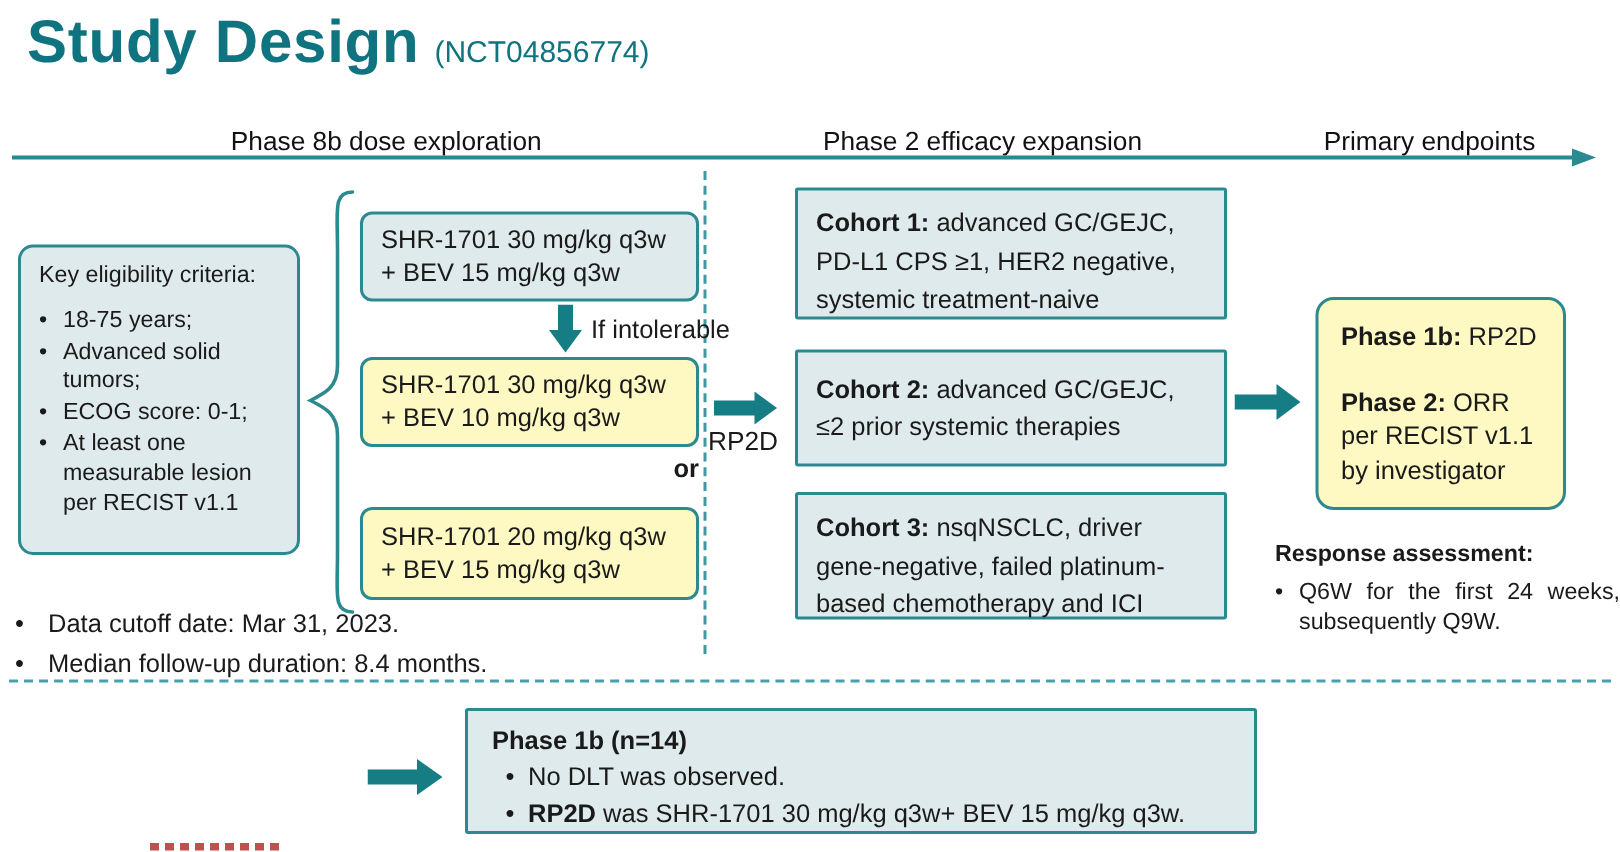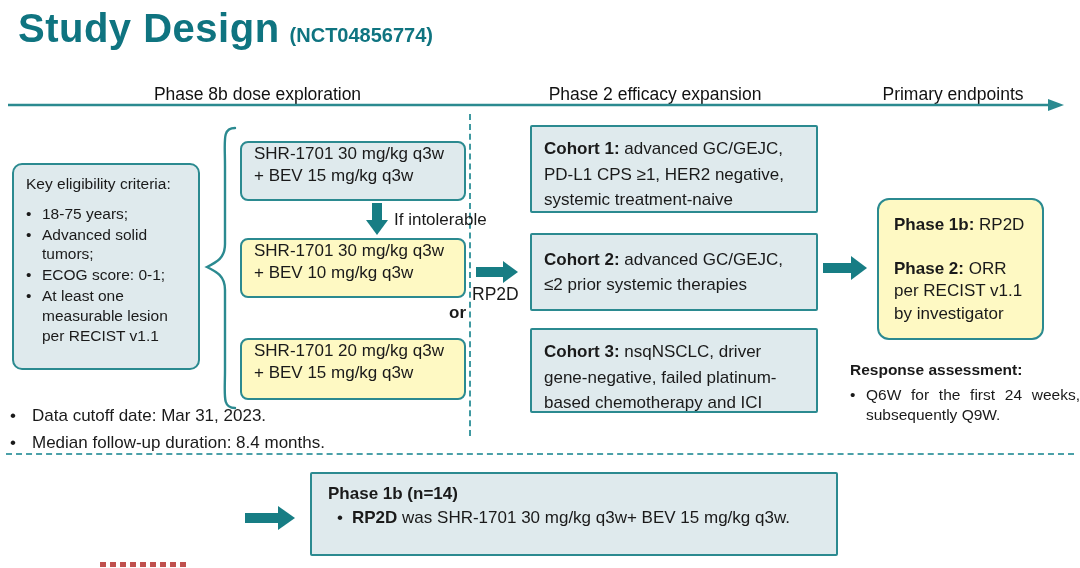"(NCT04856774)" .title-nct { font-weight: bold -> normal }
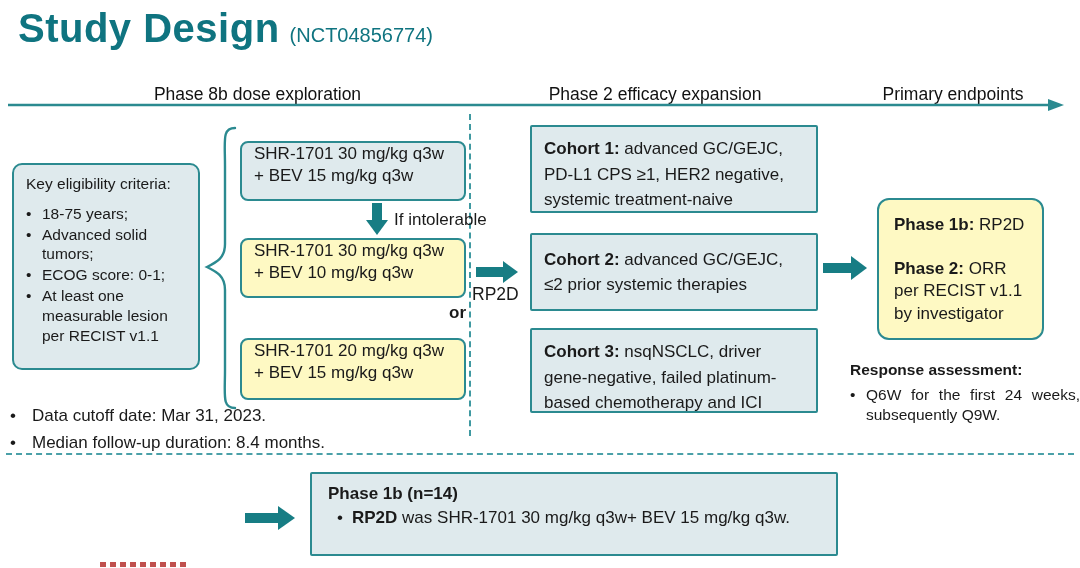"SHR-1701 30 mg/kg q3w" .dose { justify-content: flex-start -> center }
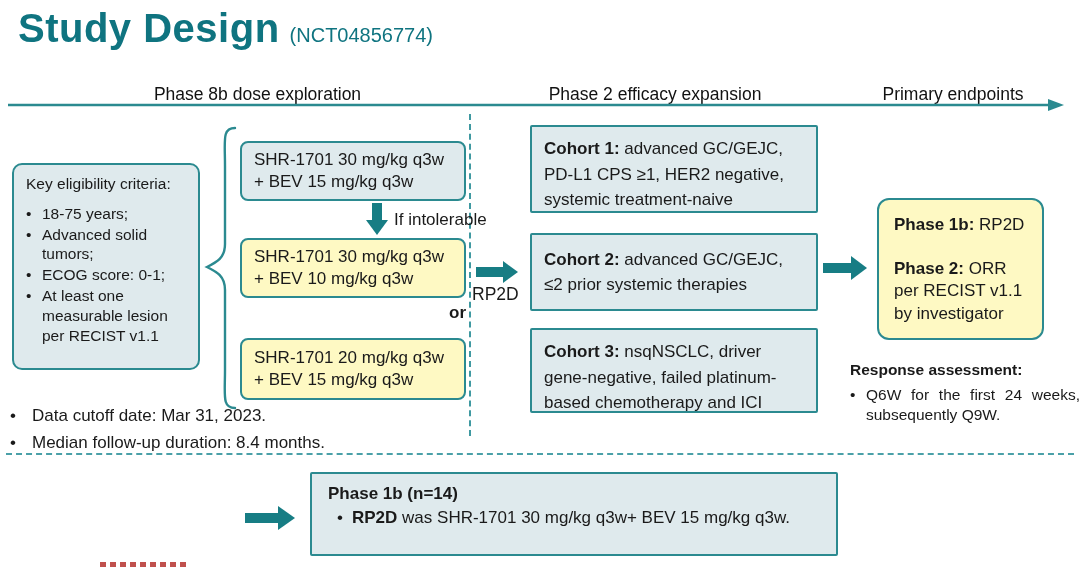"No DLT was observed." div.b-row { html: none -> <div> <span></span> <span>No DLT was observed.</span> </div> }
